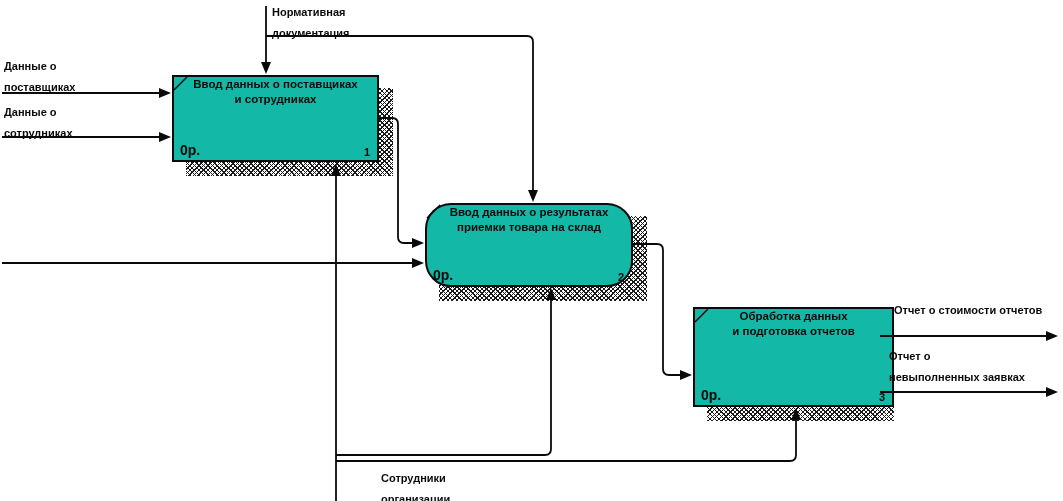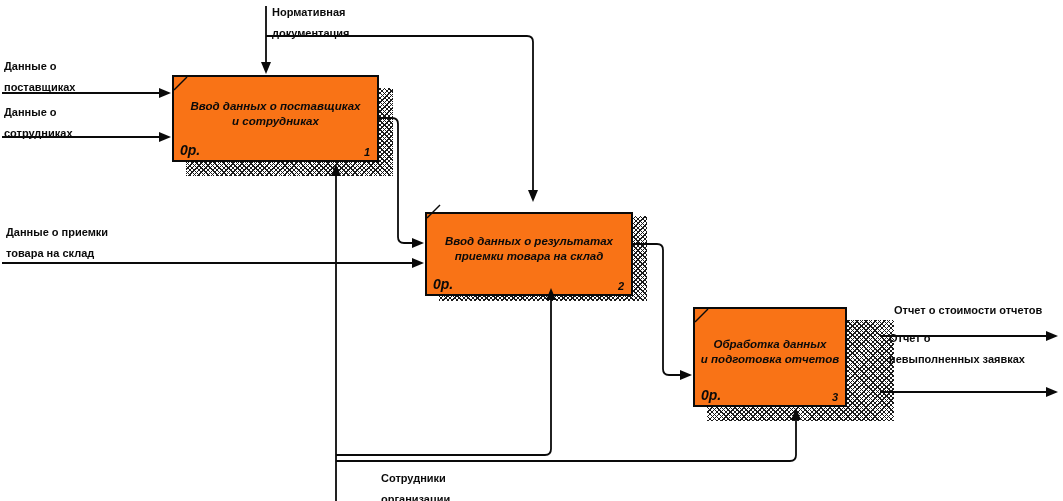"Ввод данных о поставщиках" .box { align-items: center -> none; background: #f97316 -> #14b8a6; font-style: italic -> none }
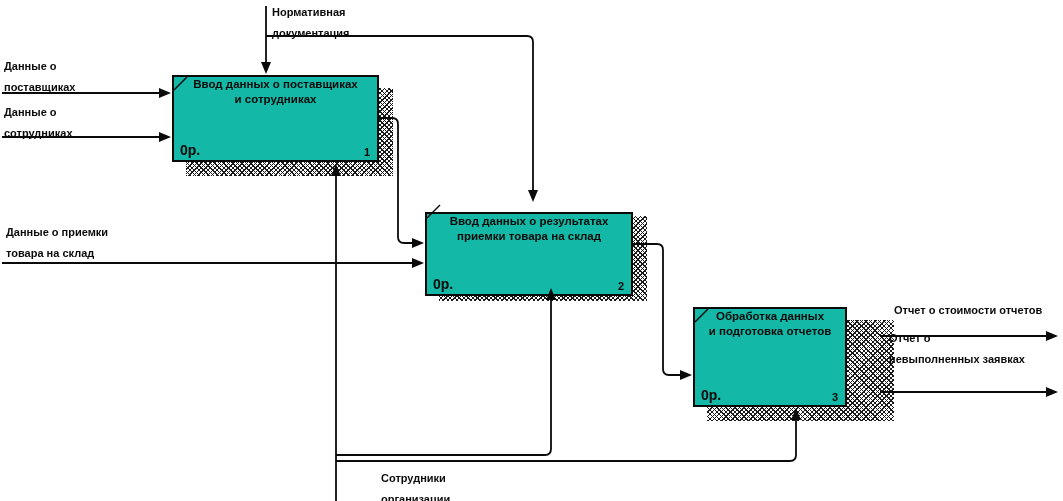"Ввод данных о результатах" #b2 { border-radius: none -> 26px; top: 212px -> 203px }
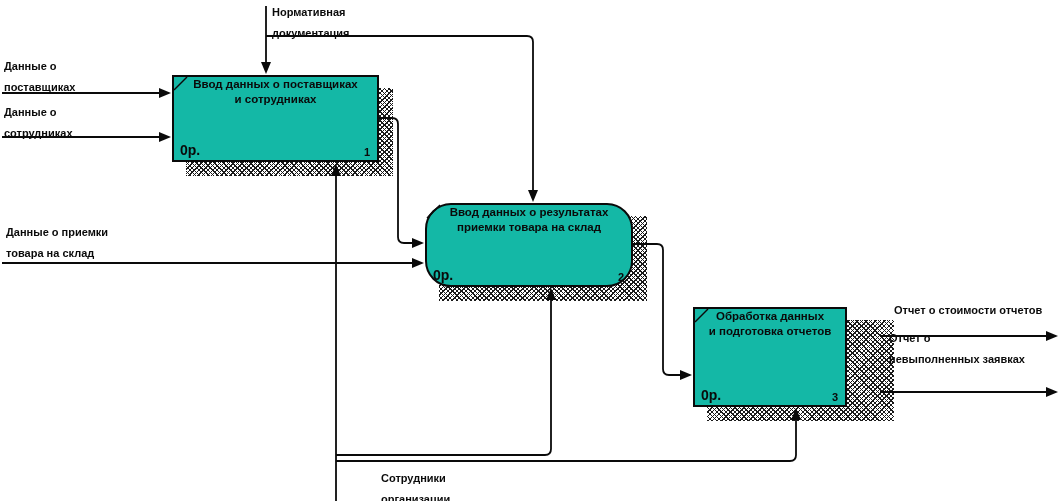"Данные о приемки" div.lbl { html: <div>Данные о приемки товара на склад</div> -> none }
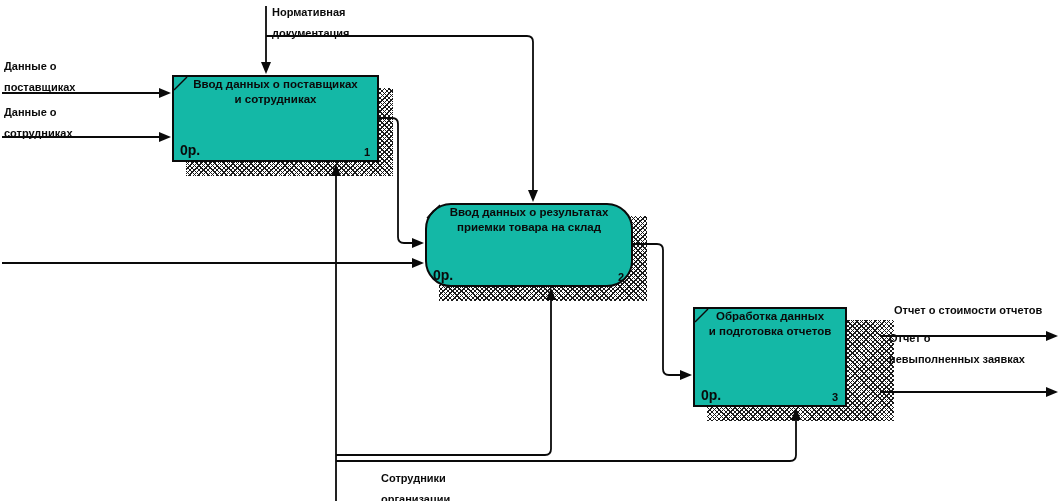"Обработка данных" #b3 { width: 154px -> 201px }
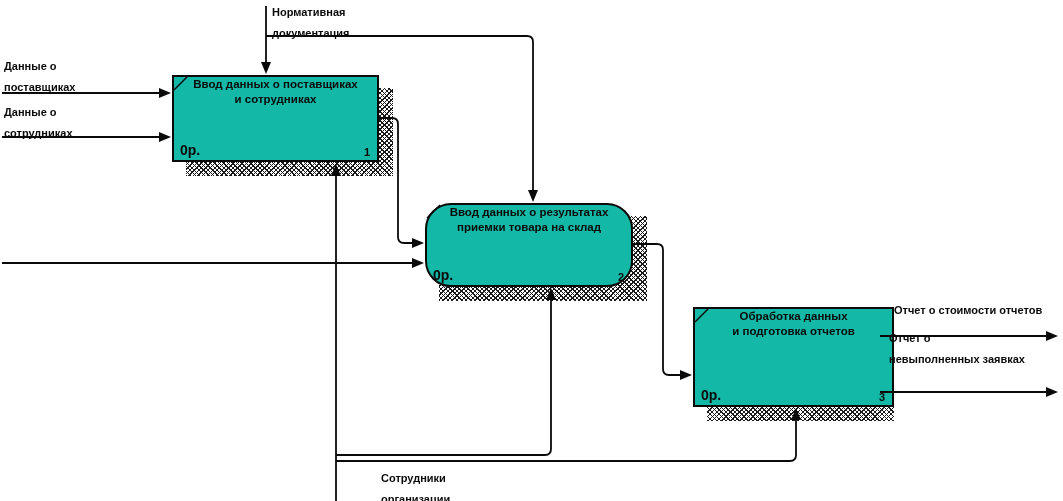"Отчет о" #l-out2 { top: 328px -> 346px }
